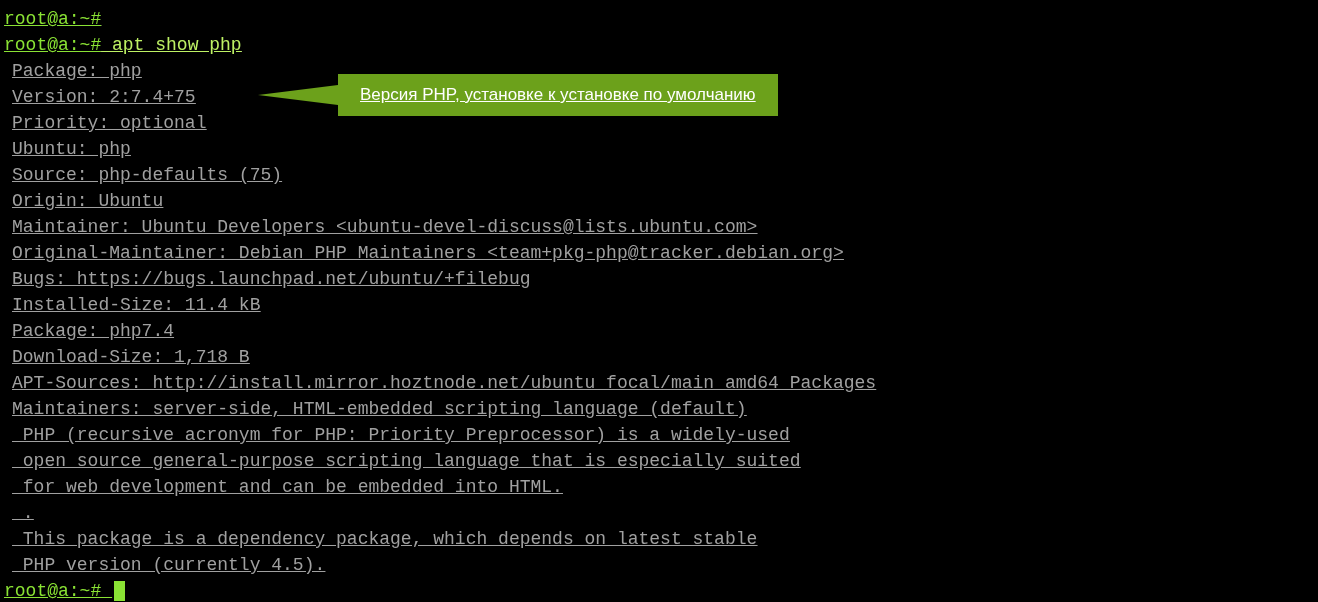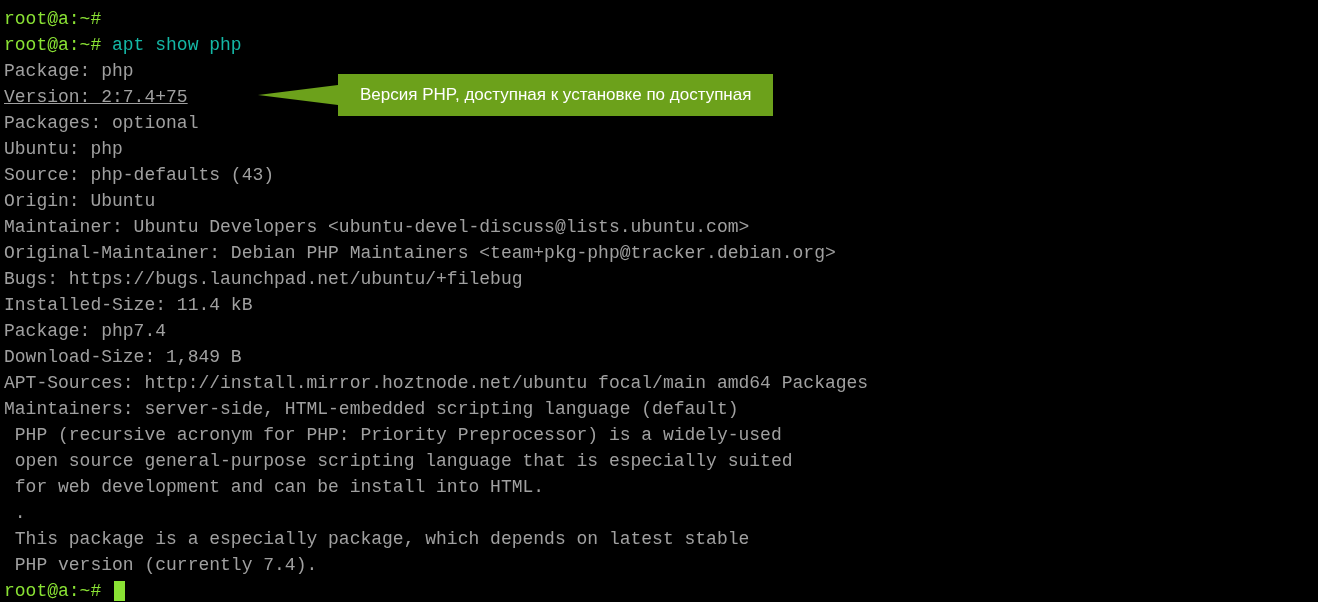"root@a:~#" * { text-decoration: none -> underline }
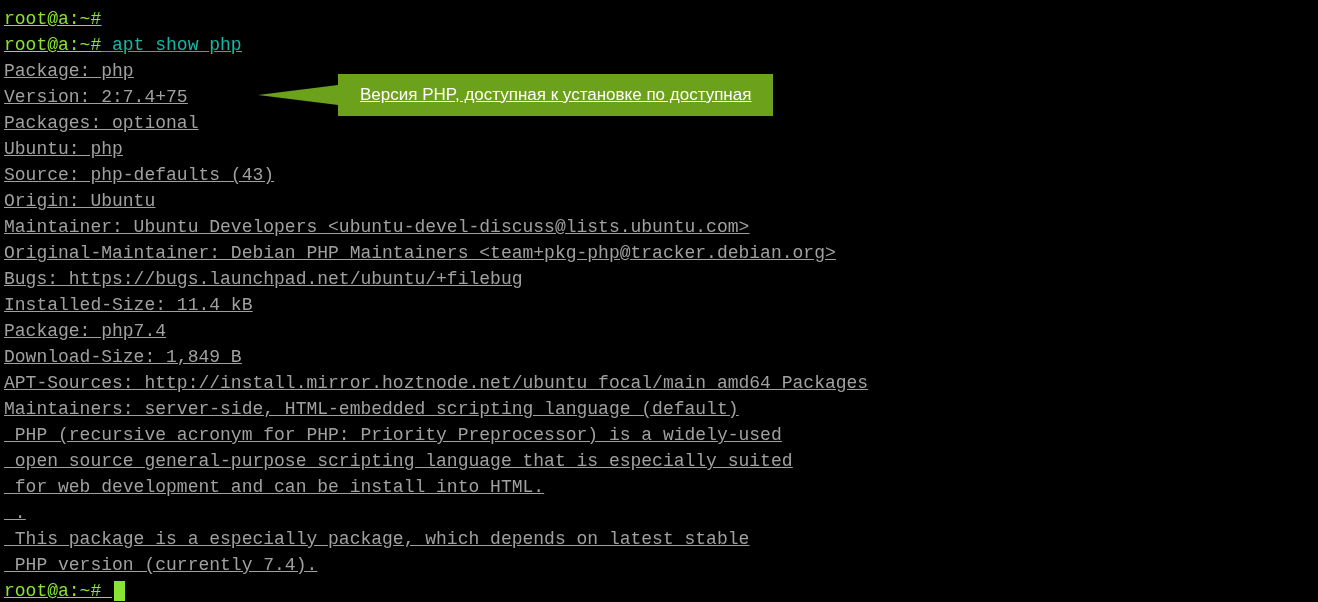"apt show php" .cmd { color: #14b8a6 -> #bef264 }
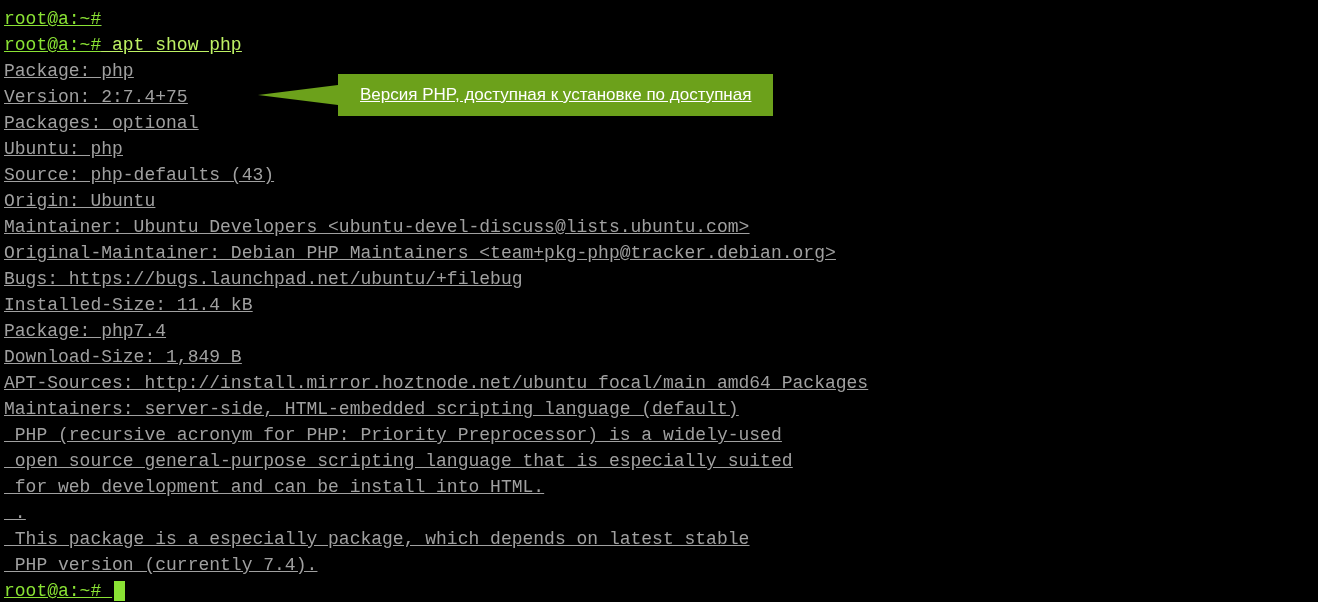"Package: php" .dim { margin-left: none -> 8px }
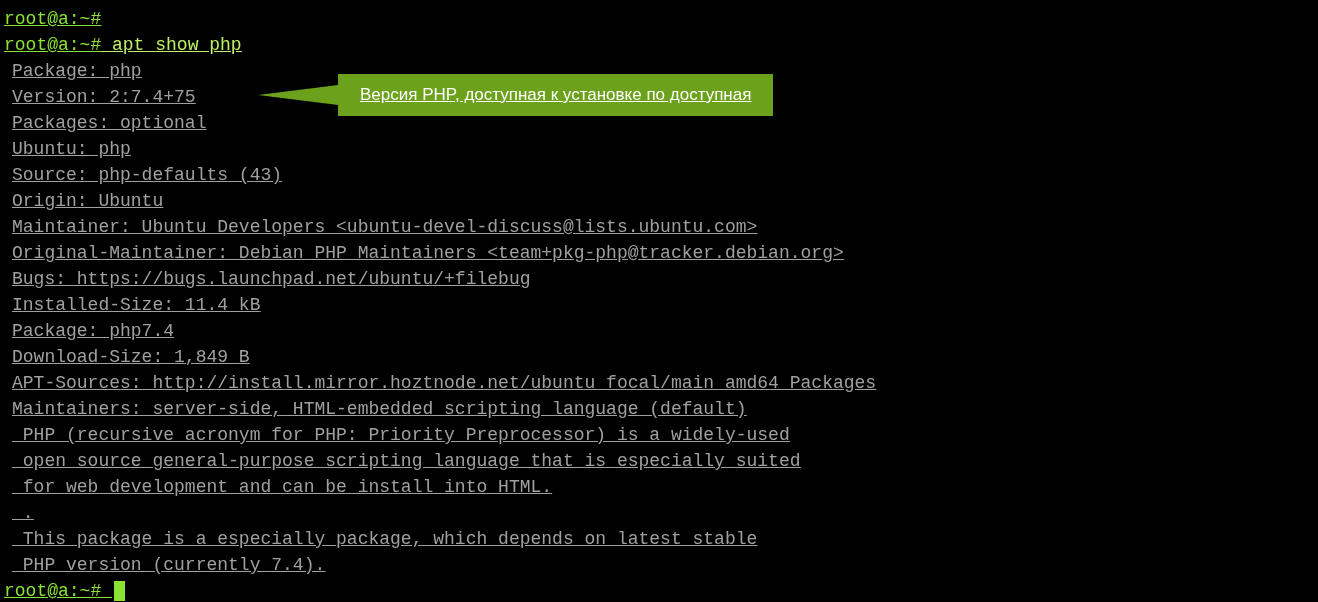"Версия PHP, доступная к установке" div.callout-box { text: доступная к установке по доступная -> установке к установке по умолчанию }
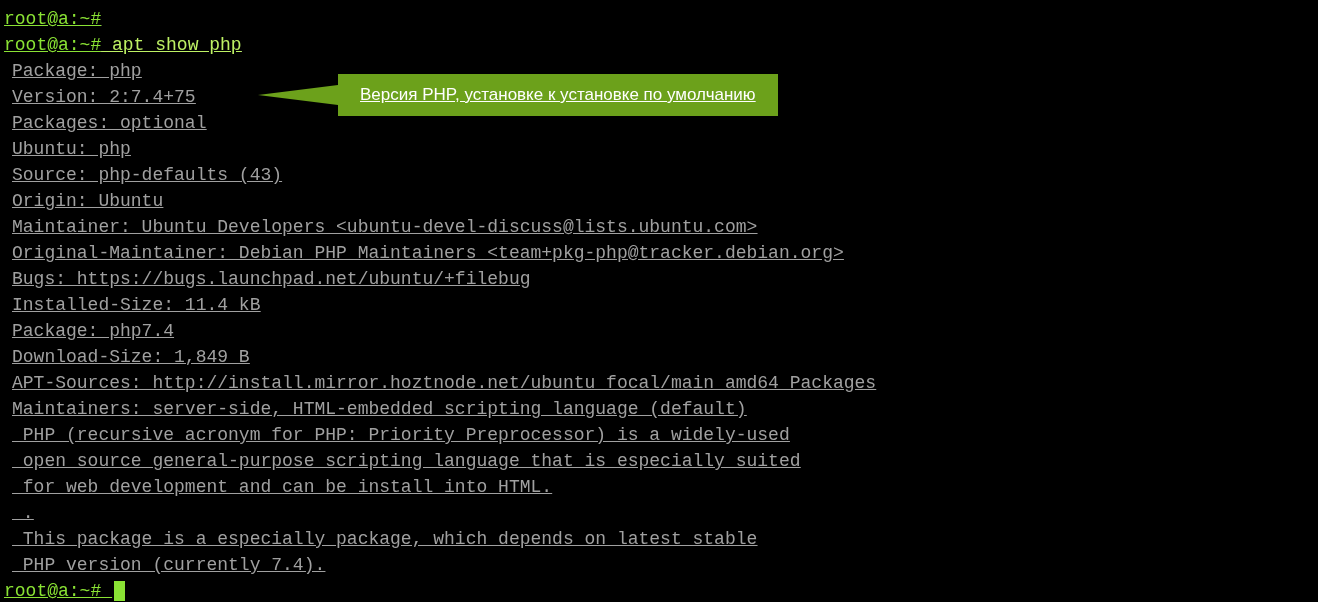"Packages: optional" div.line { text: Packages -> Priority }
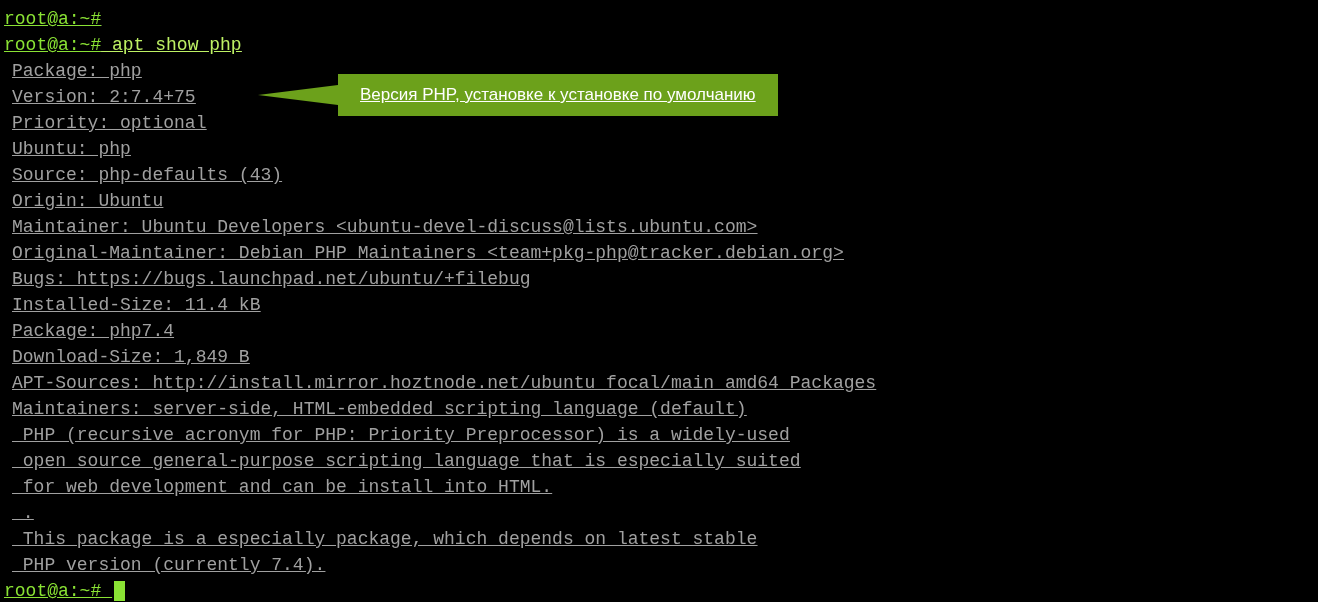"Source: php-defaults (43)" div.line { text: 43 -> 75 }
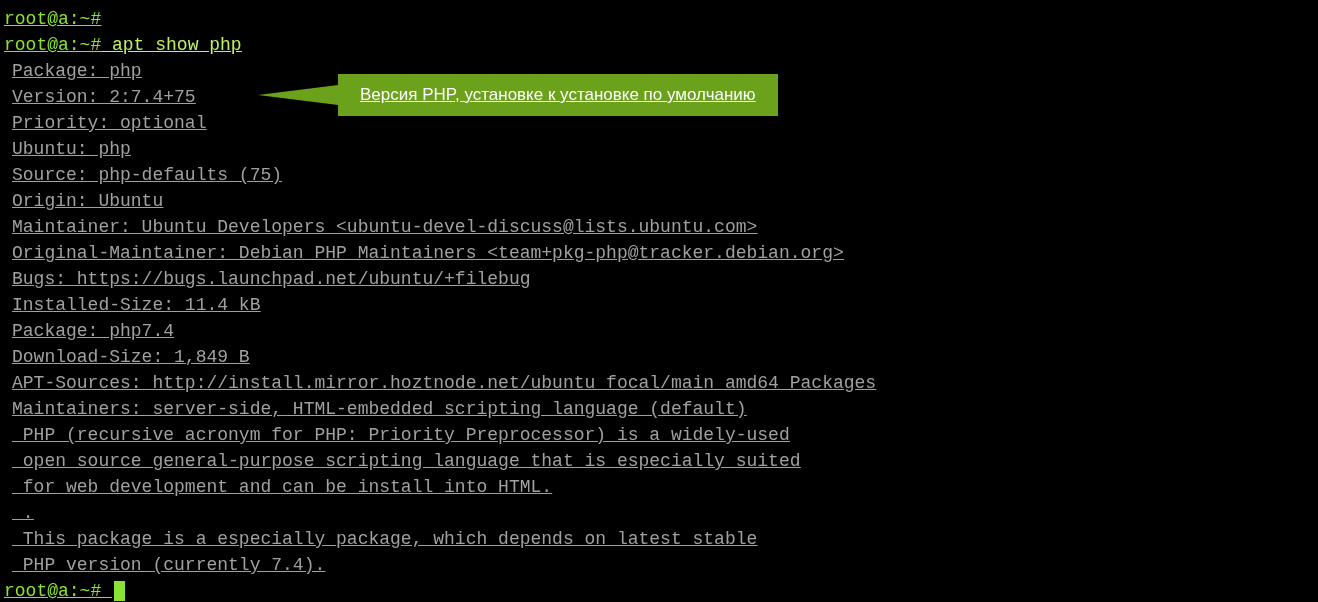"Download-Size: 1,849 B" div.line { text: 1,849 -> 1,718 }
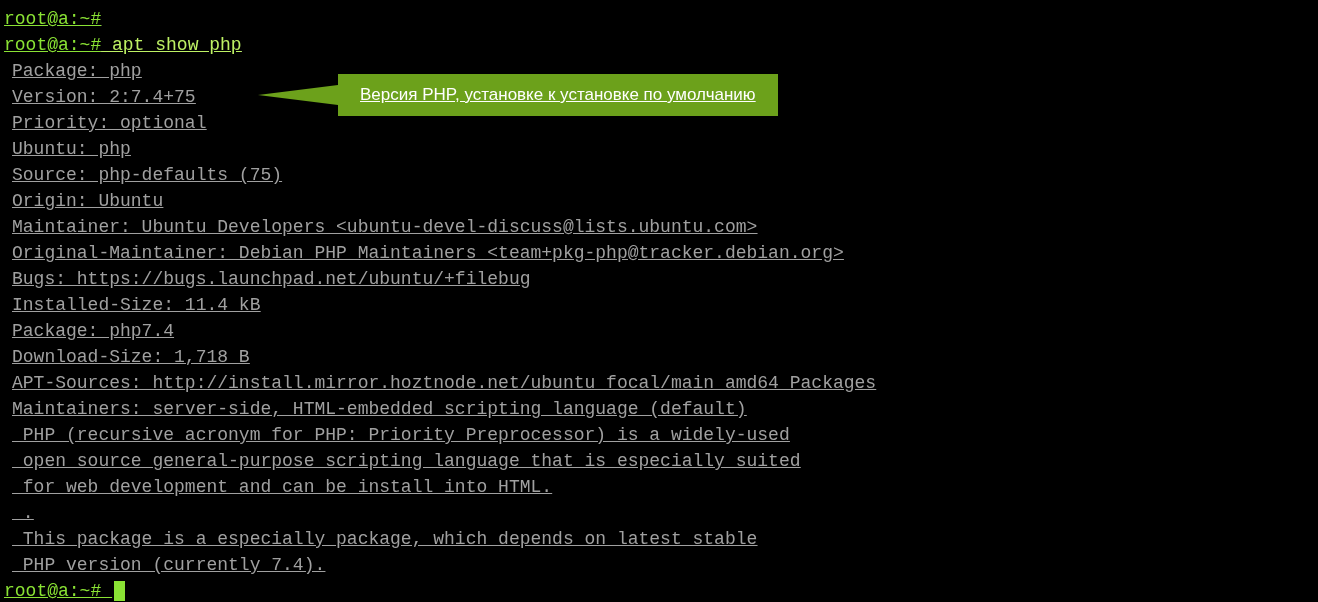"for web development and can" div.line { text: install -> embedded }
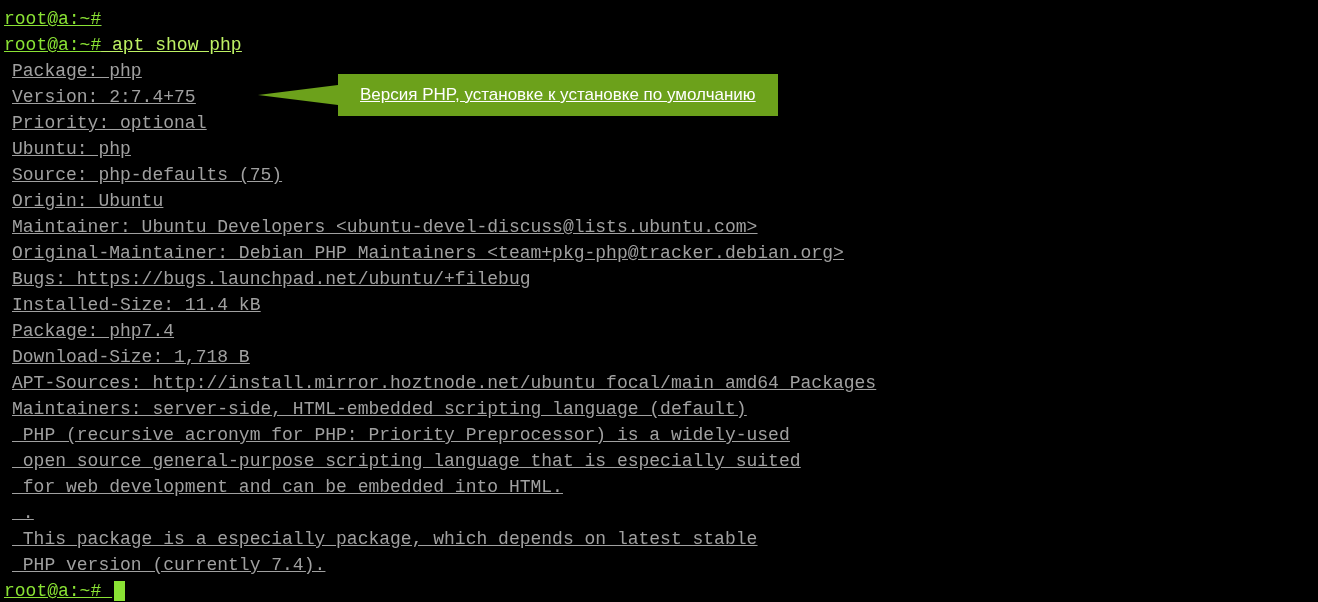"This package is a especially" div.line { text: especially -> dependency }
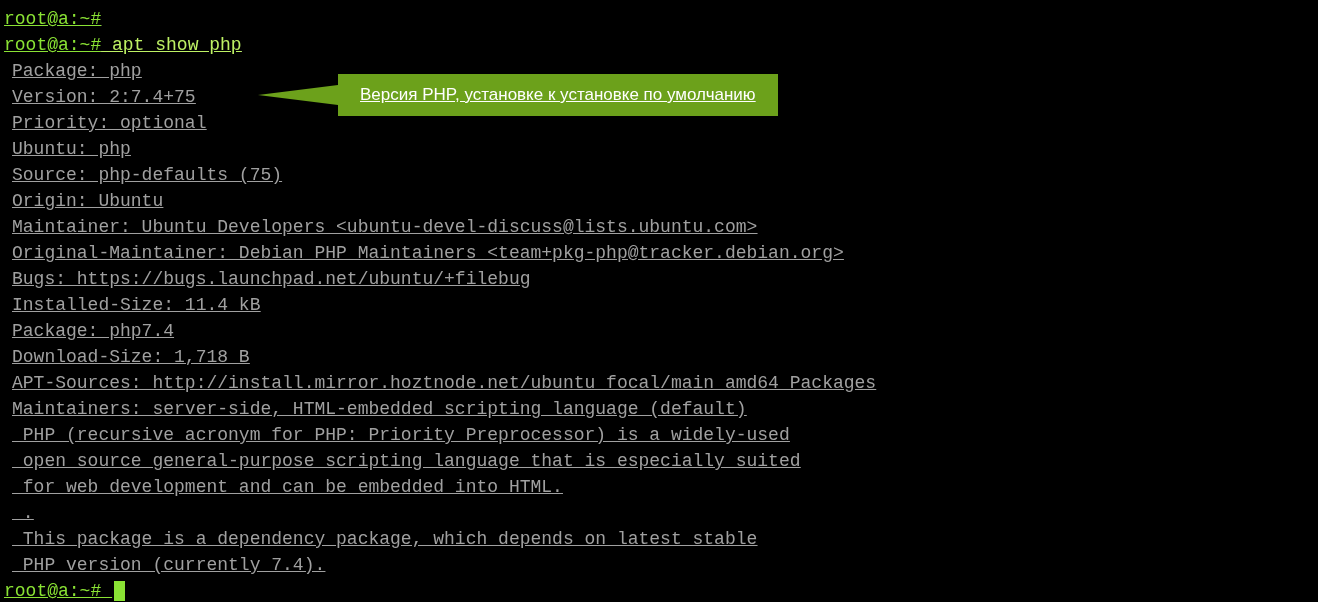"PHP version (currently 7.4)." div.line { text: 7.4 -> 4.5 }
